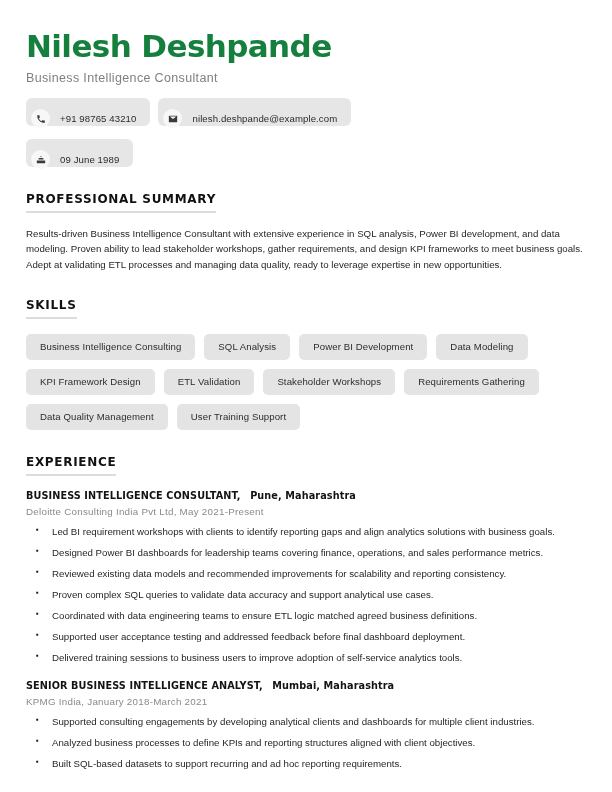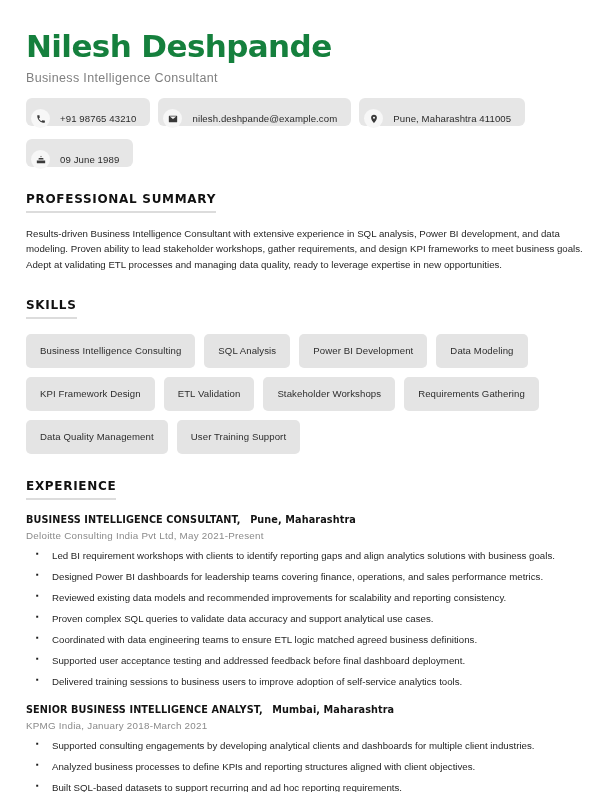"Pune, Maharashtra 411005" div.chip { html: <div> <span> <svg> <path></path> </svg> </span> <span>Pune, Maharashtra 411005</span> </div> -> none }
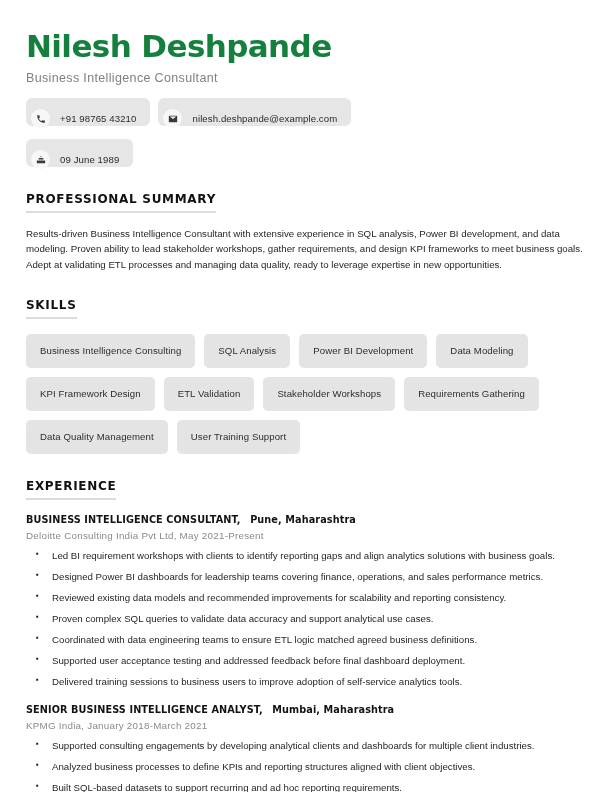"Business Intelligence Consulting" .skill { height: 34px -> 26px }
